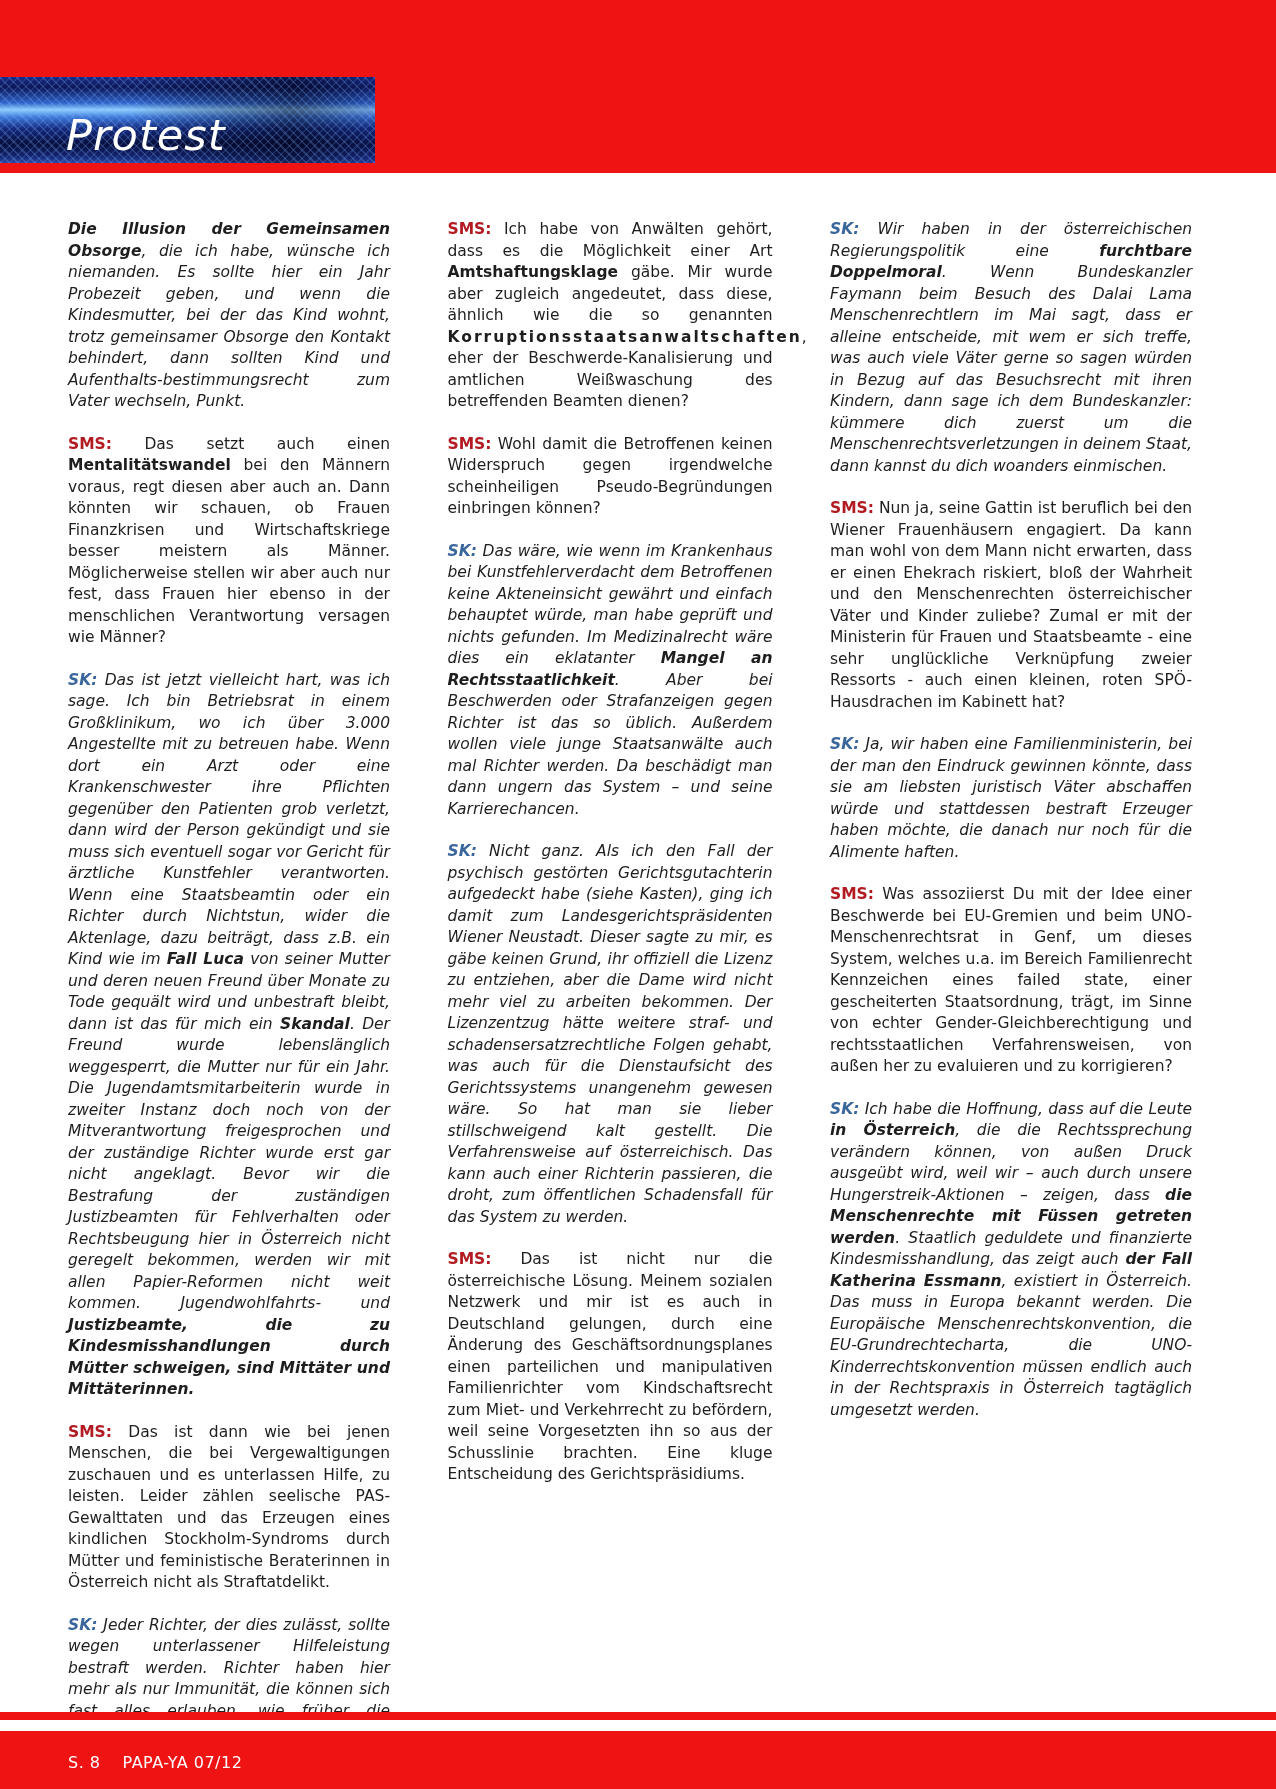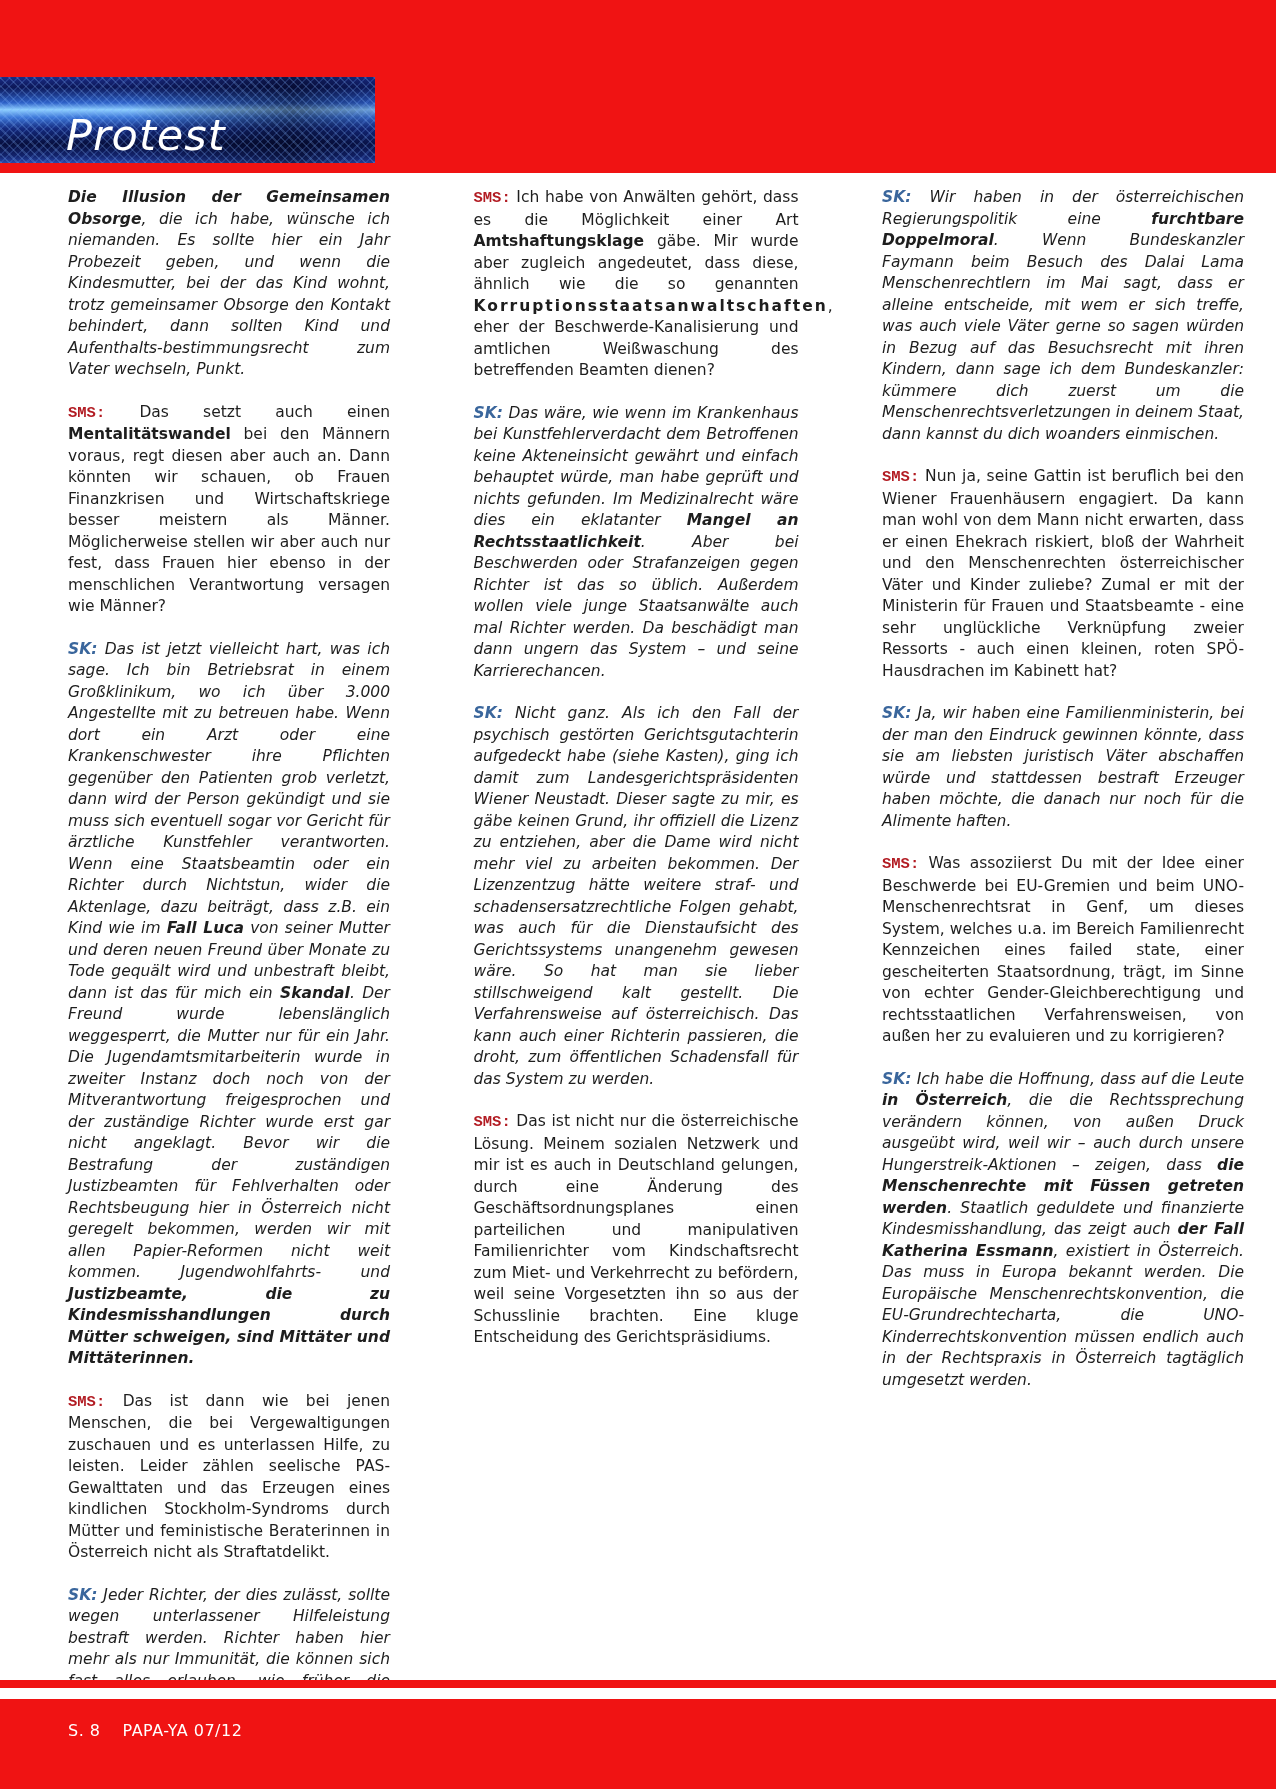"Die Illusion der Gemeinsamen Obsorge," .content { margin-top: none -> 32px; padding: 14px 32px 0 68px -> 14px 84px 0 68px }
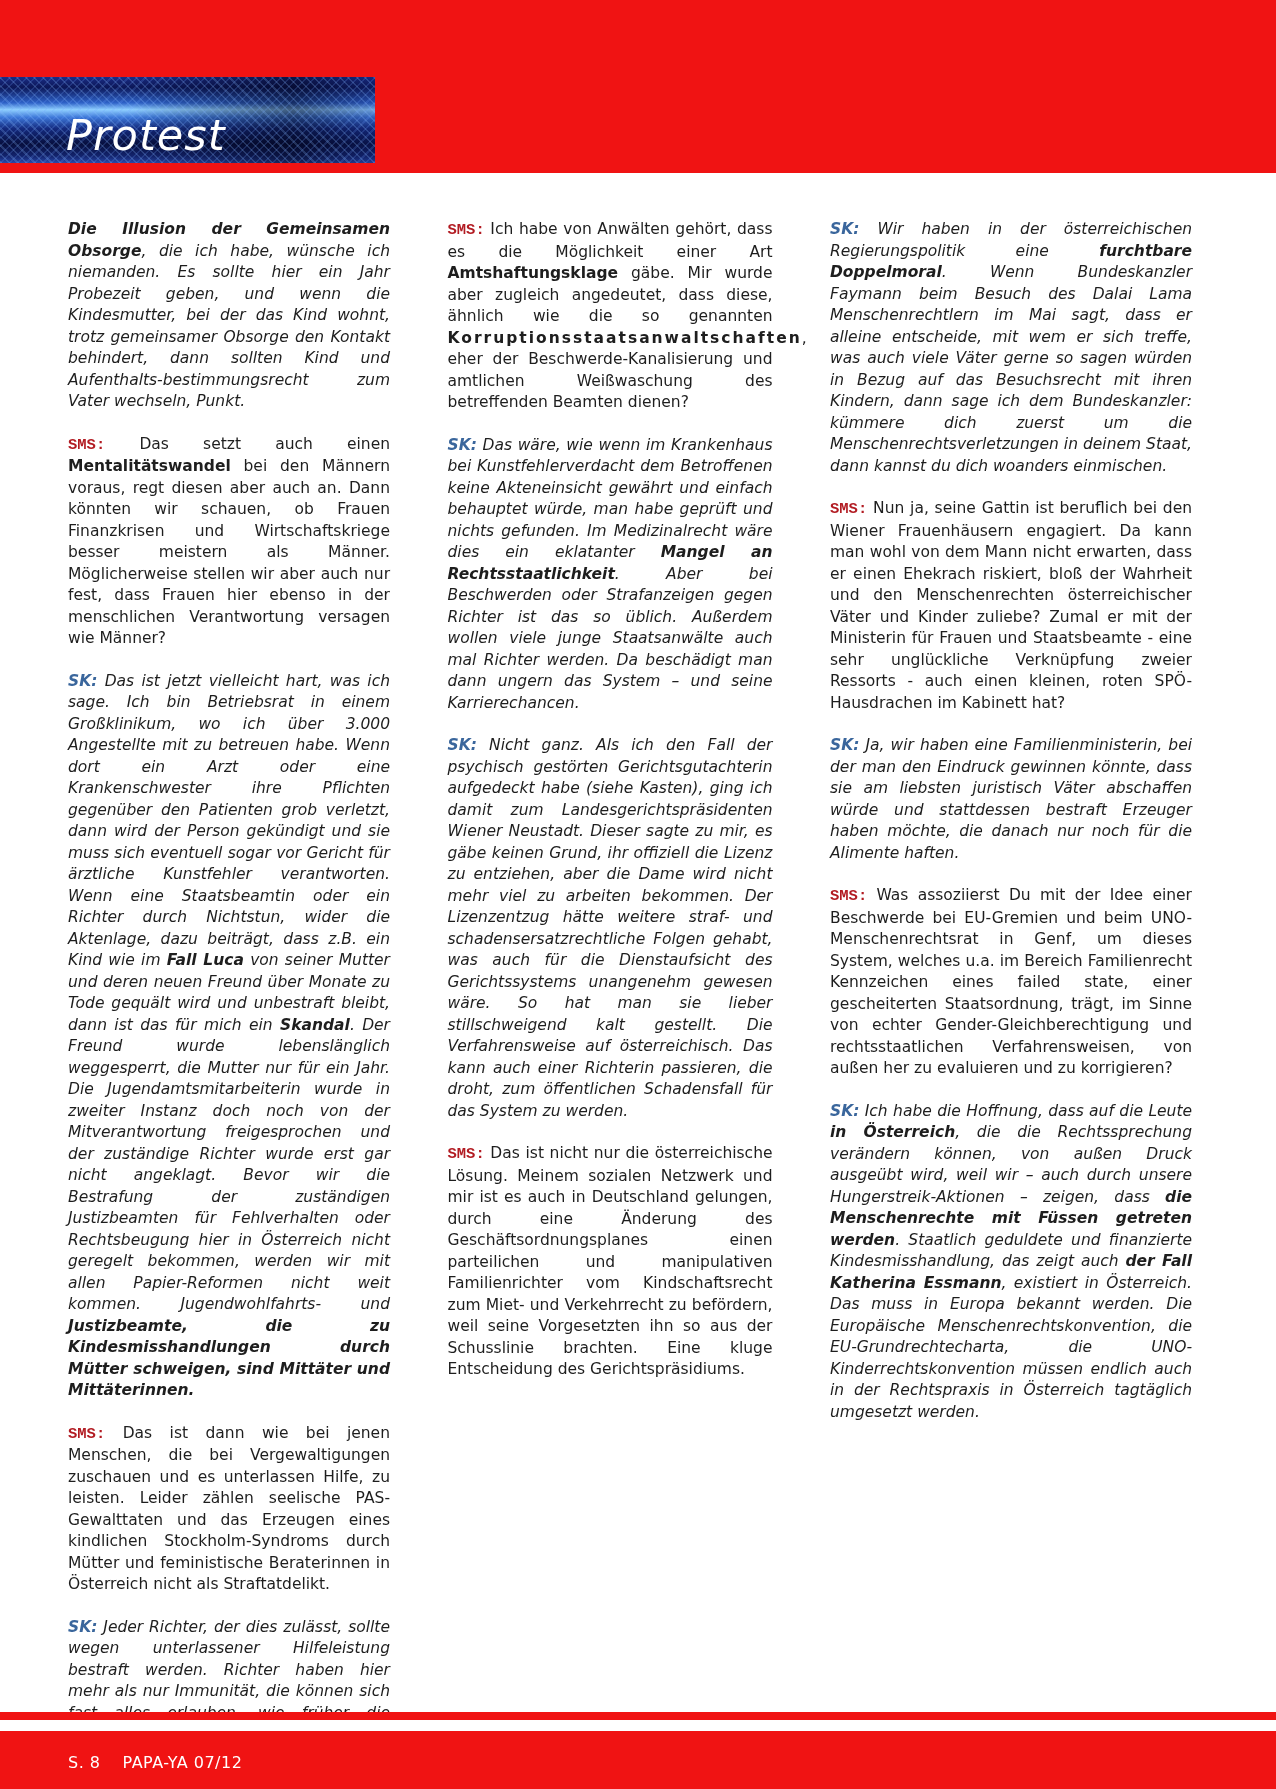"SMS:" .speaker.sms { font-family: Liberation Mono, monospace -> none }
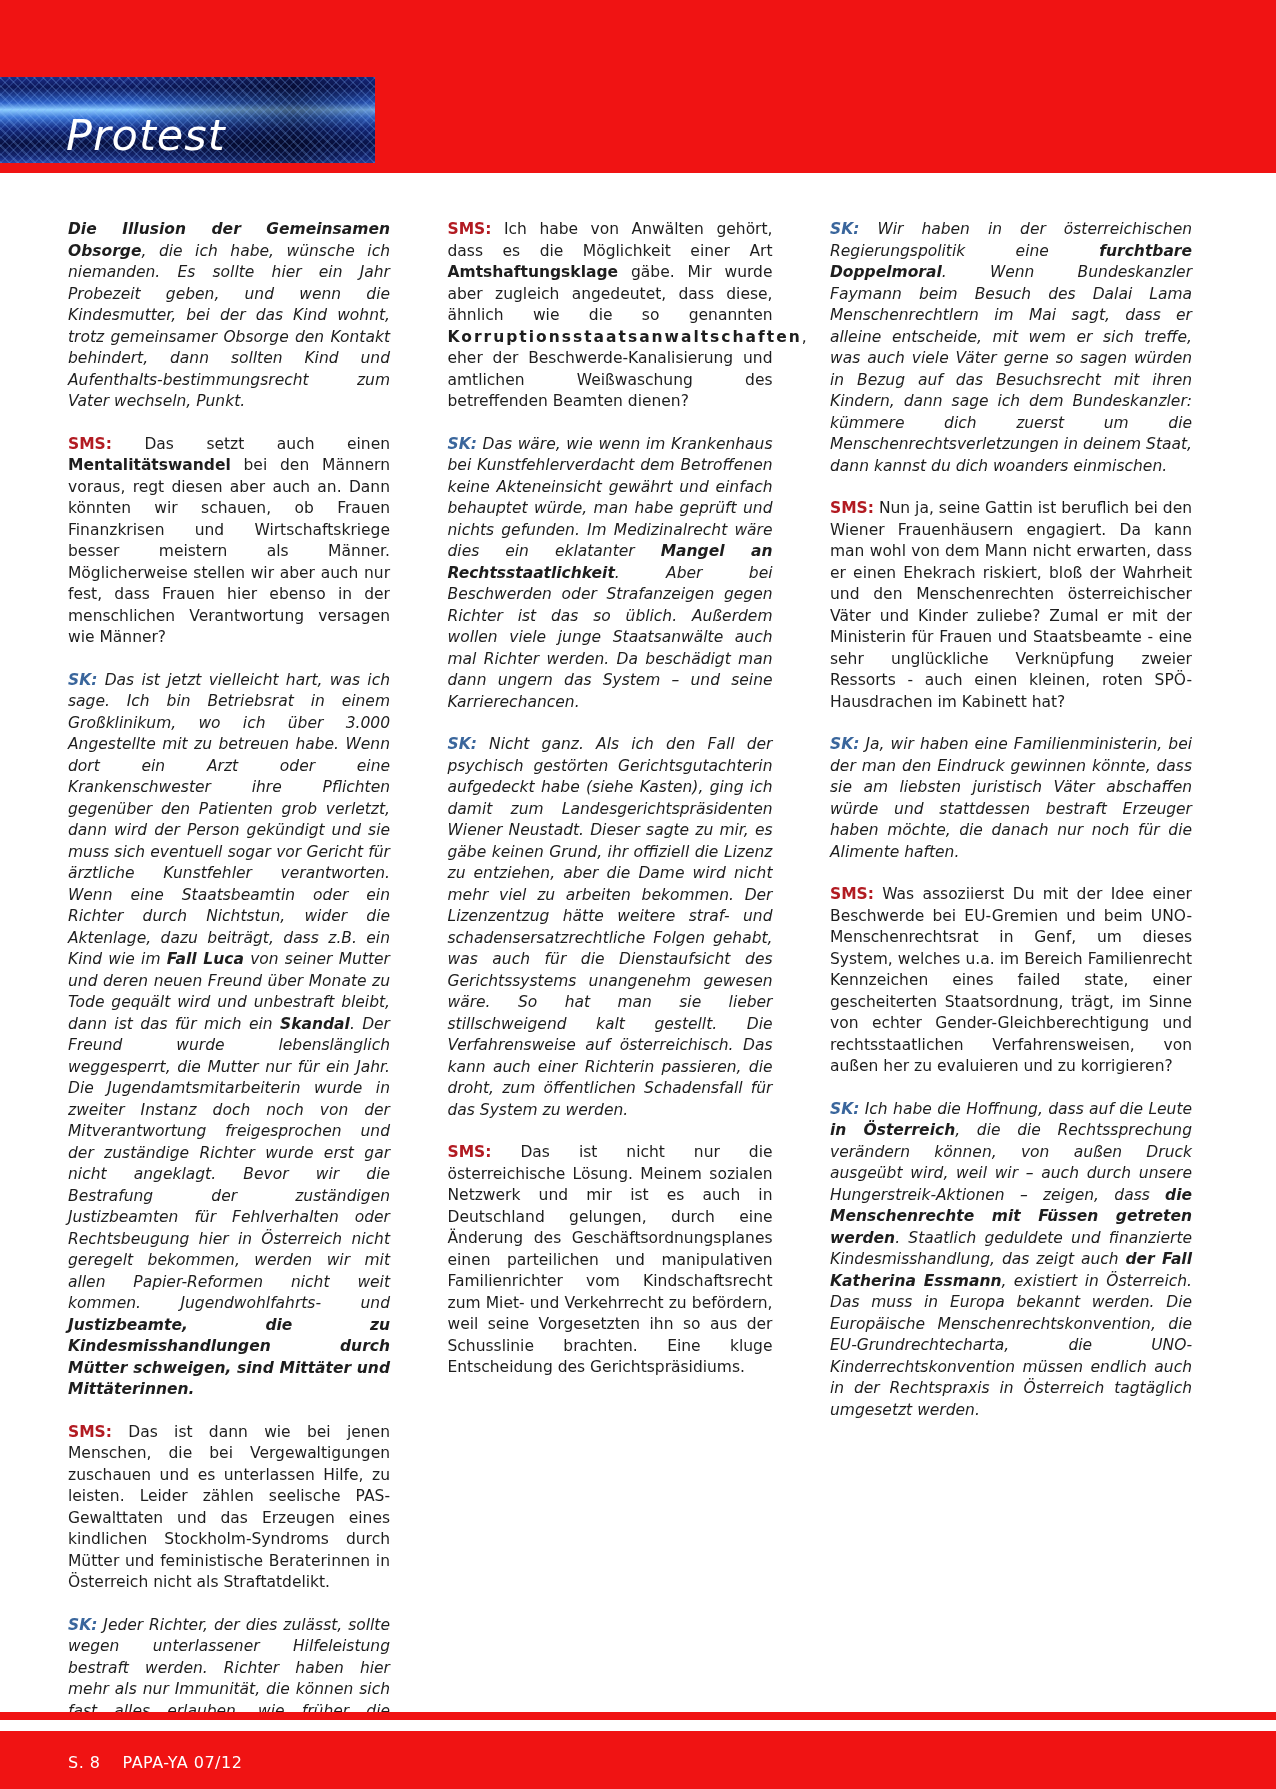"SMS: Wohl damit die Betroffenen" p.para { html: none -> <p><span>SMS:</span> <span>Wohl damit die Betroffenen keinen Widerspruch gegen irgendwelche scheinheiligen Pseudo-Begründungen einbringen können?</span></p> }
